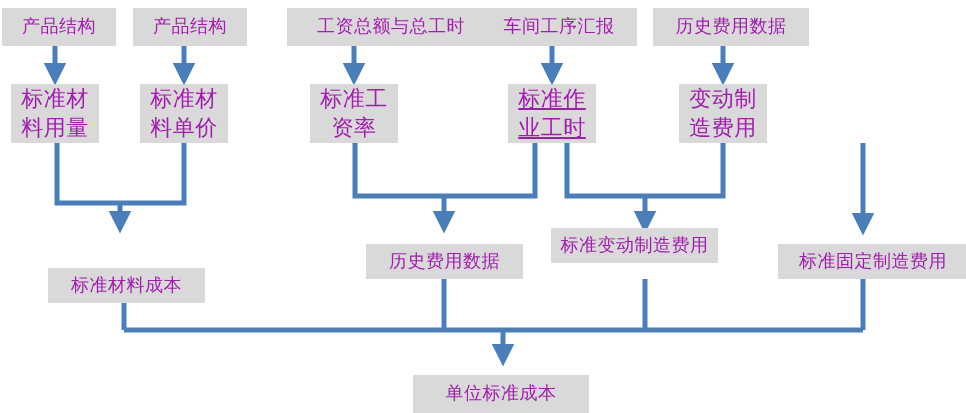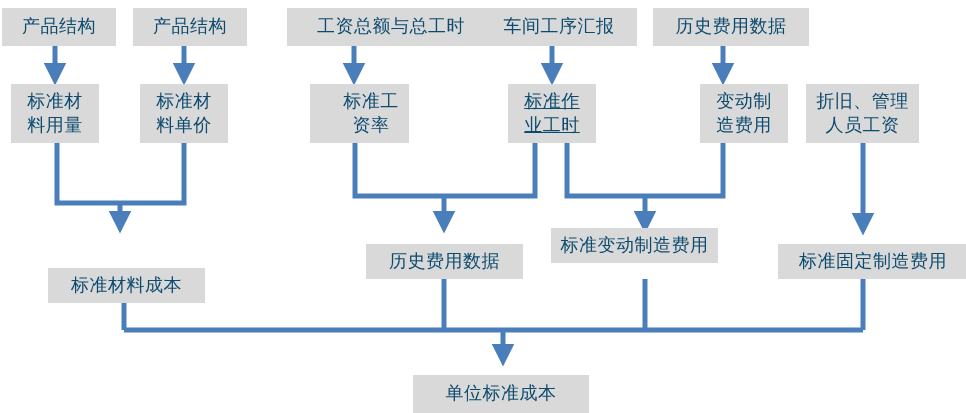"产品结构" .node { color: #0c4a6e -> #a21caf }
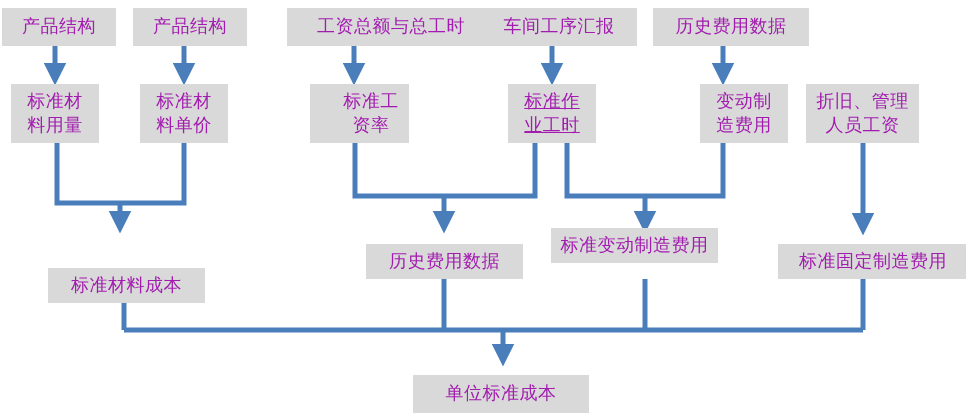"标准材" .node.tall { font-size: 18px -> 22px }
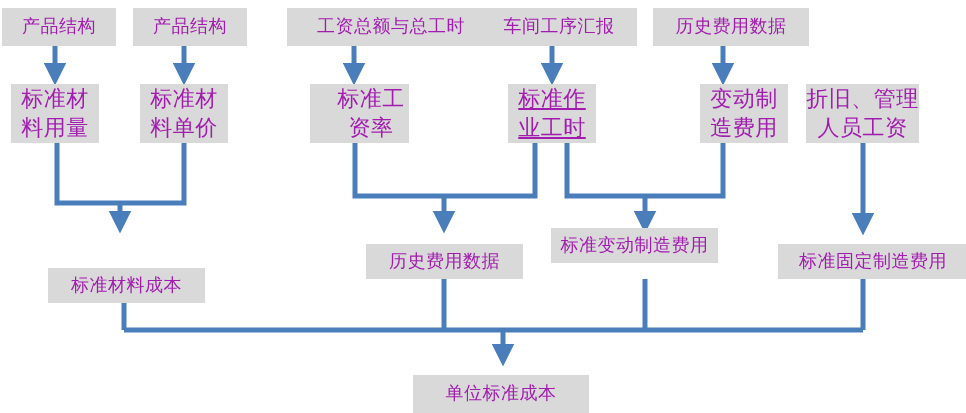"标准工" div.node { padding-left: 23px -> none; width: 99px -> 88px }
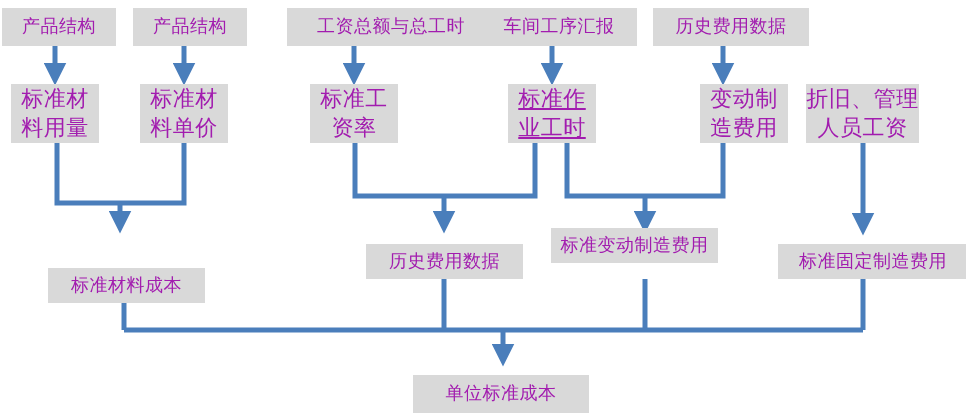"变动制" div.node { left: 700px -> 679px }
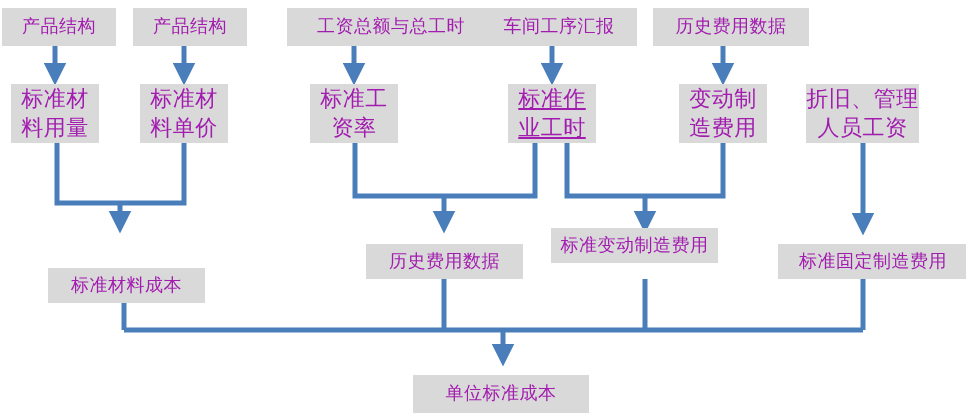"折旧、管理" div.node { html: <div>折旧、管理 人员工资</div> -> none }
